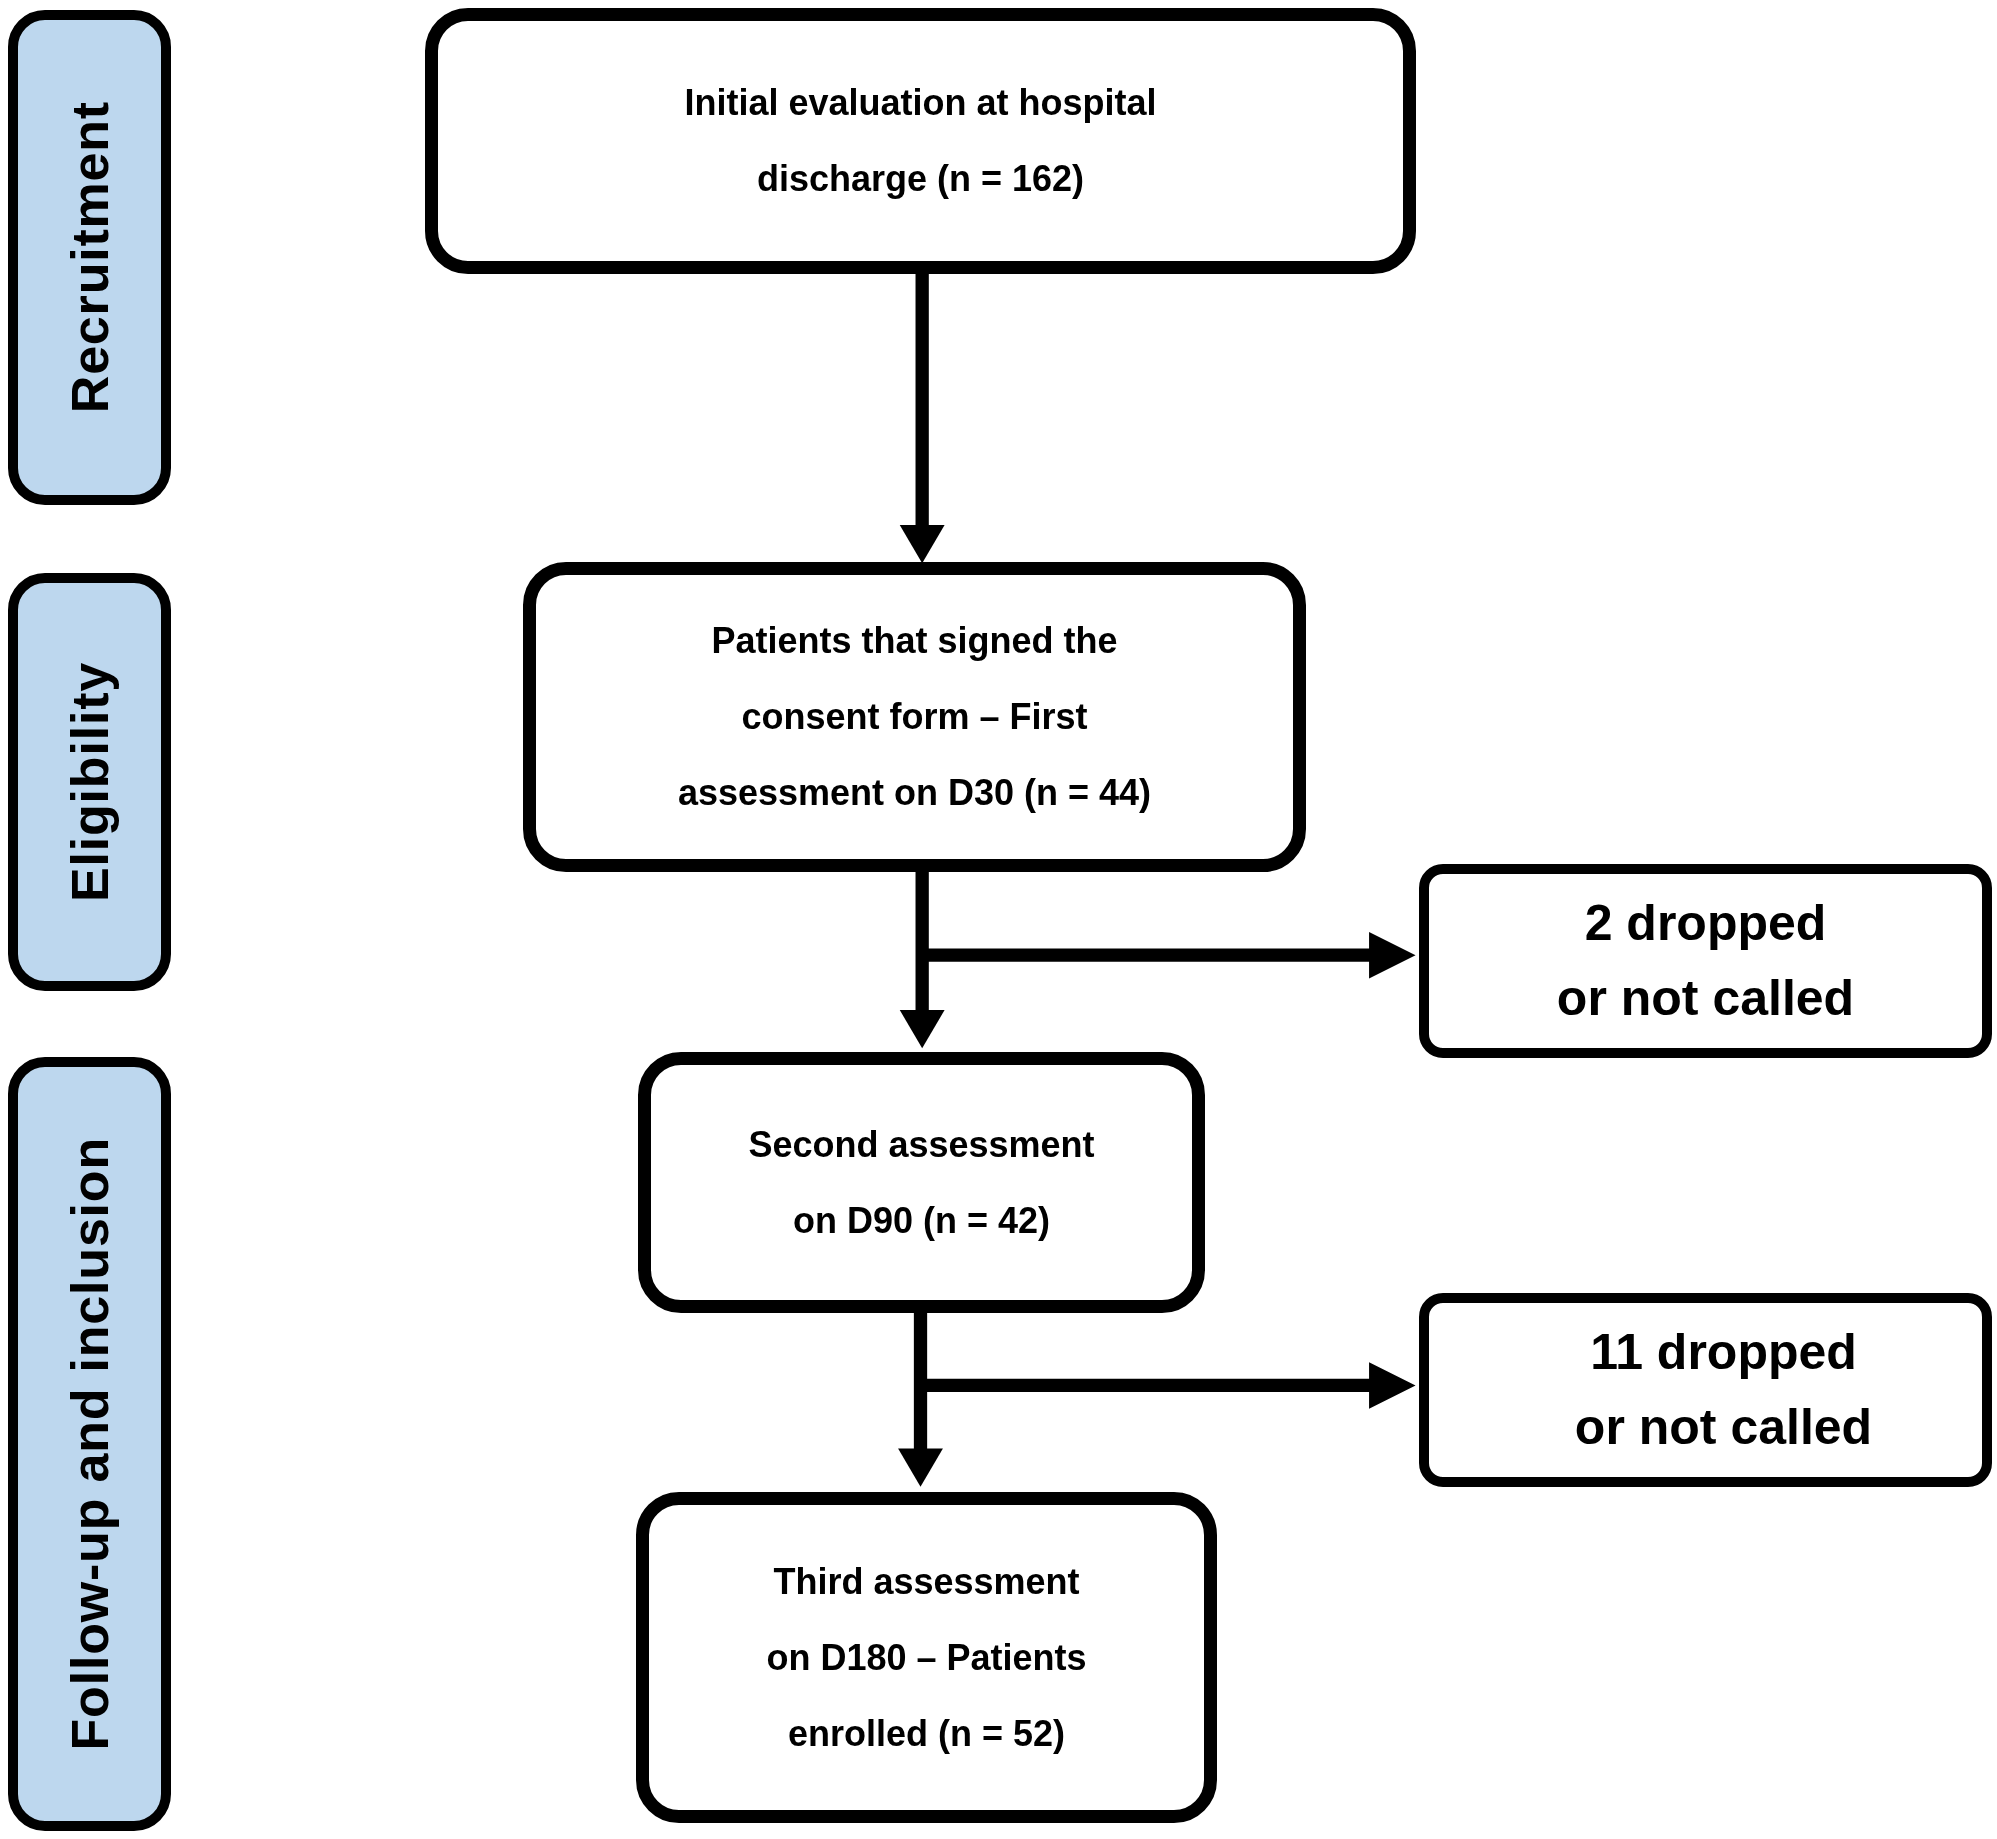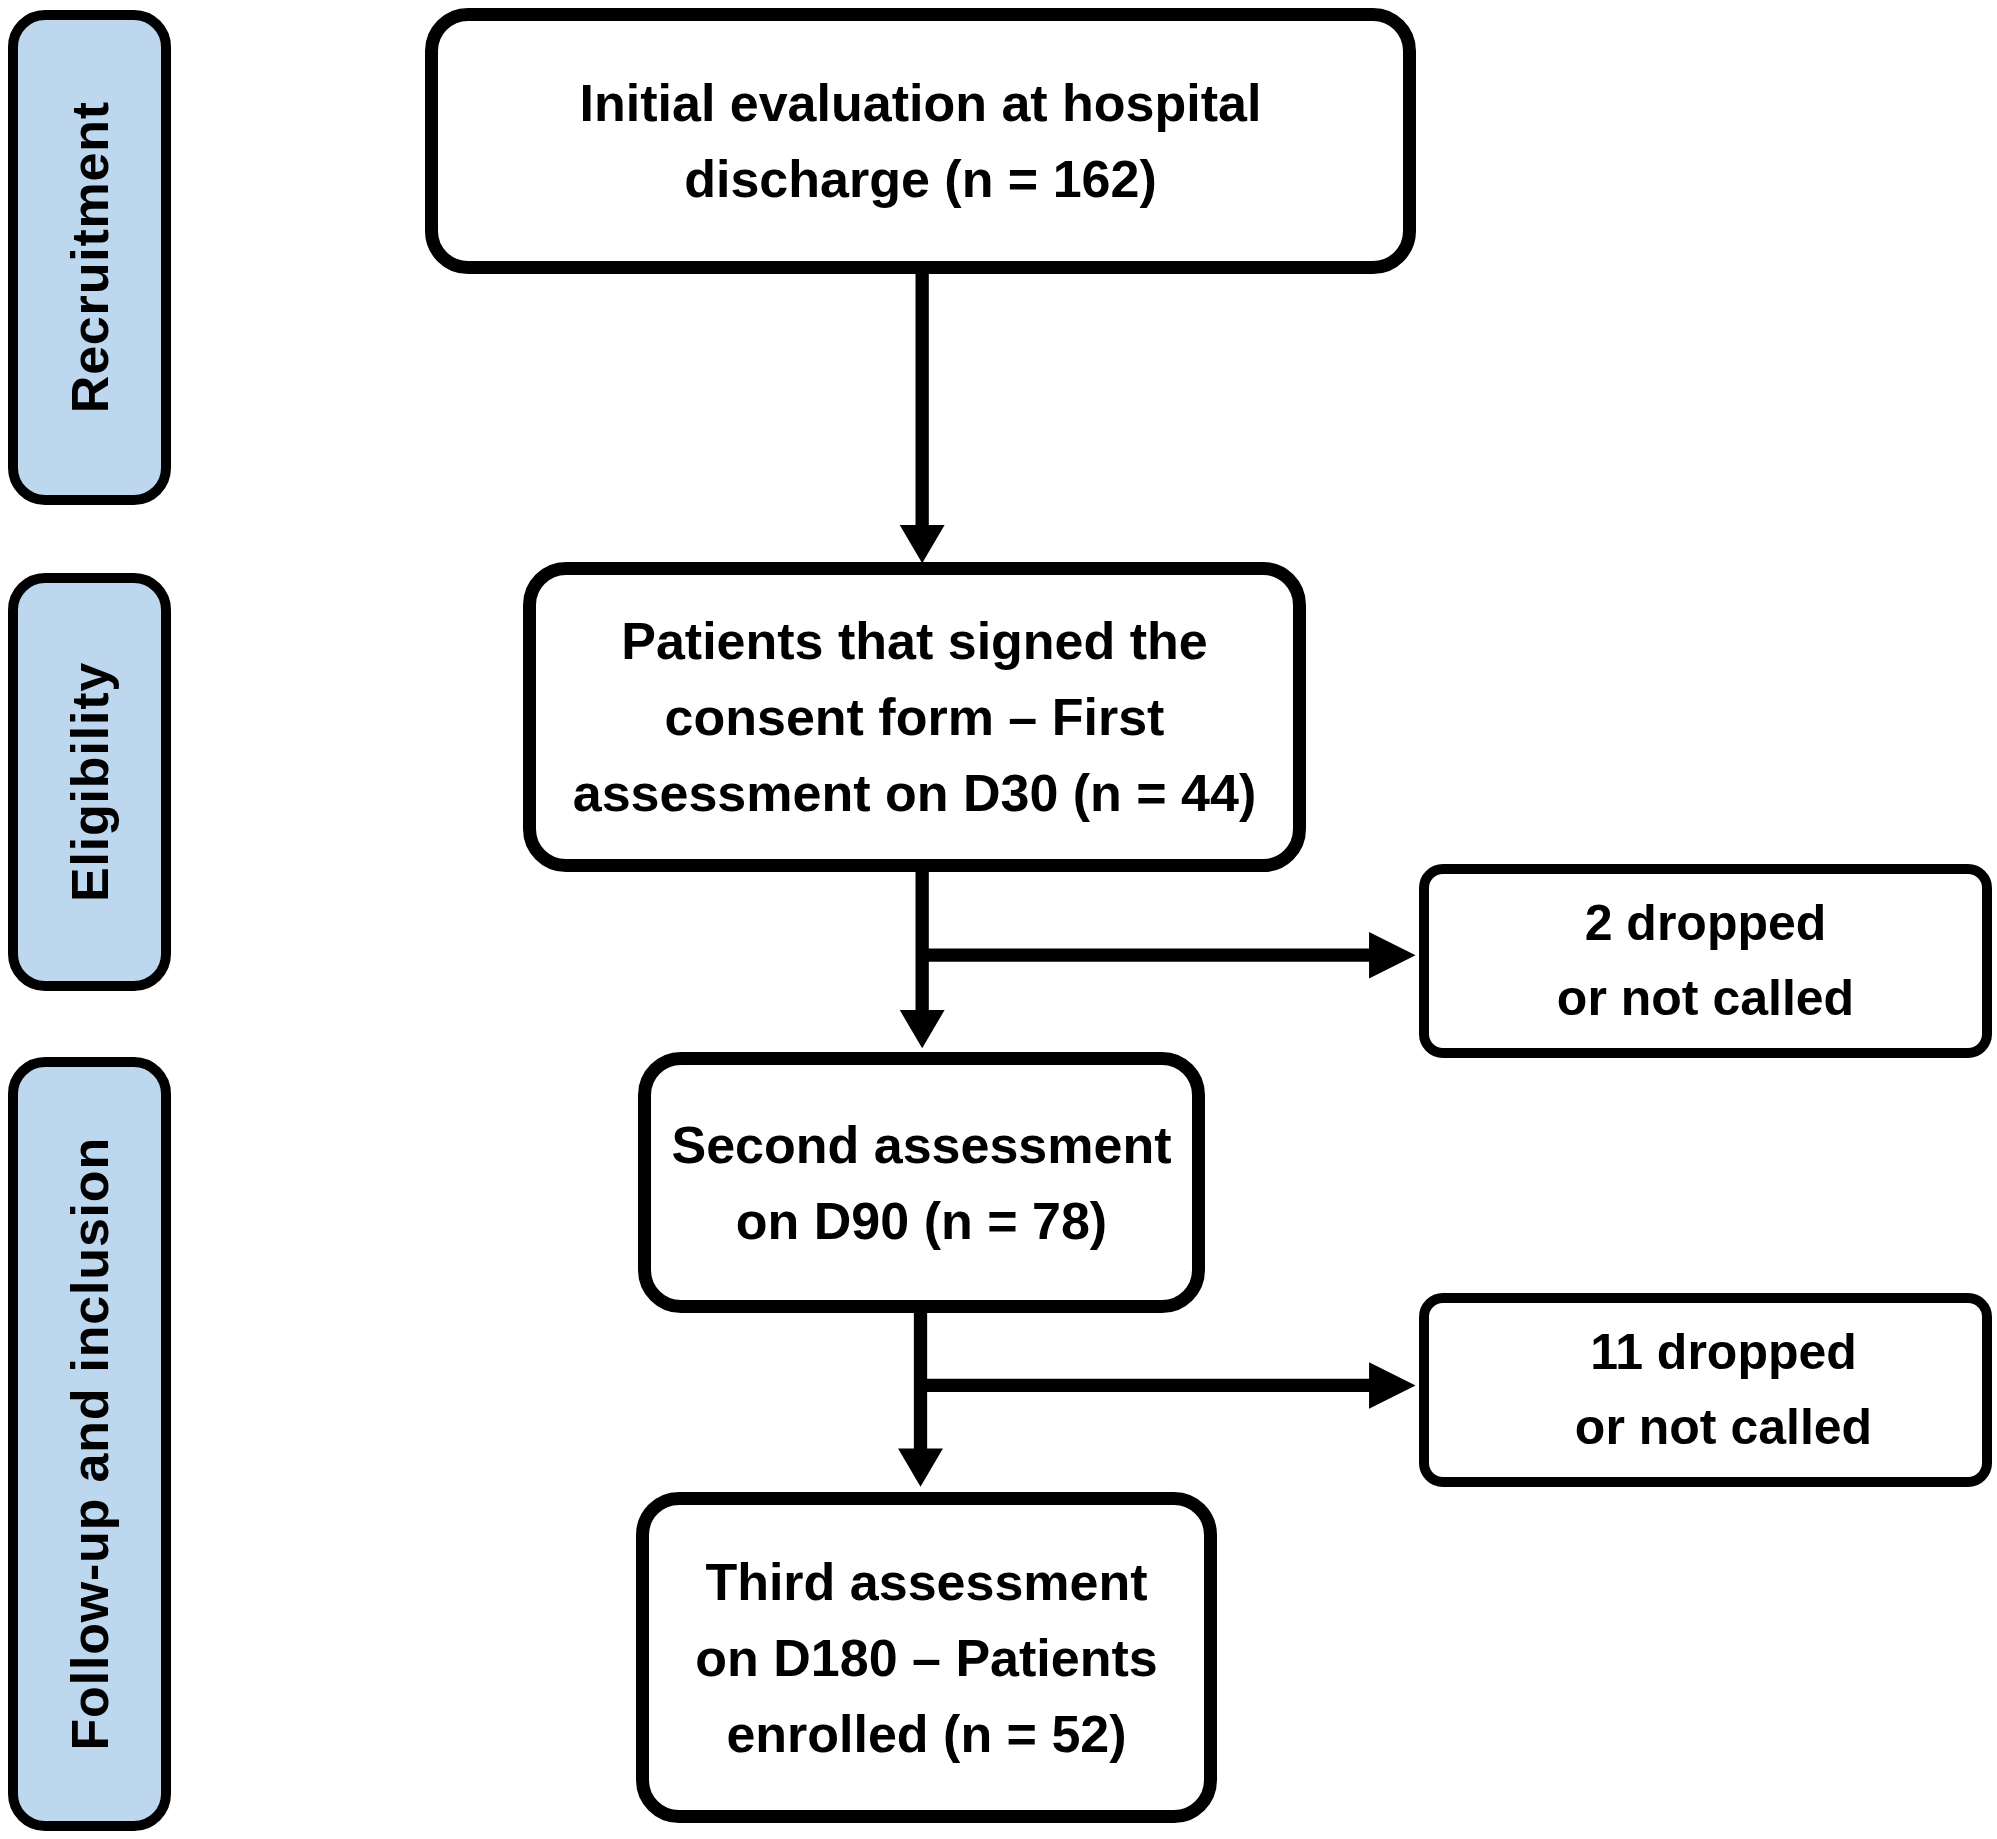"Initial evaluation at hospital" .flow-box .txt { font-size: 52px -> 36px }
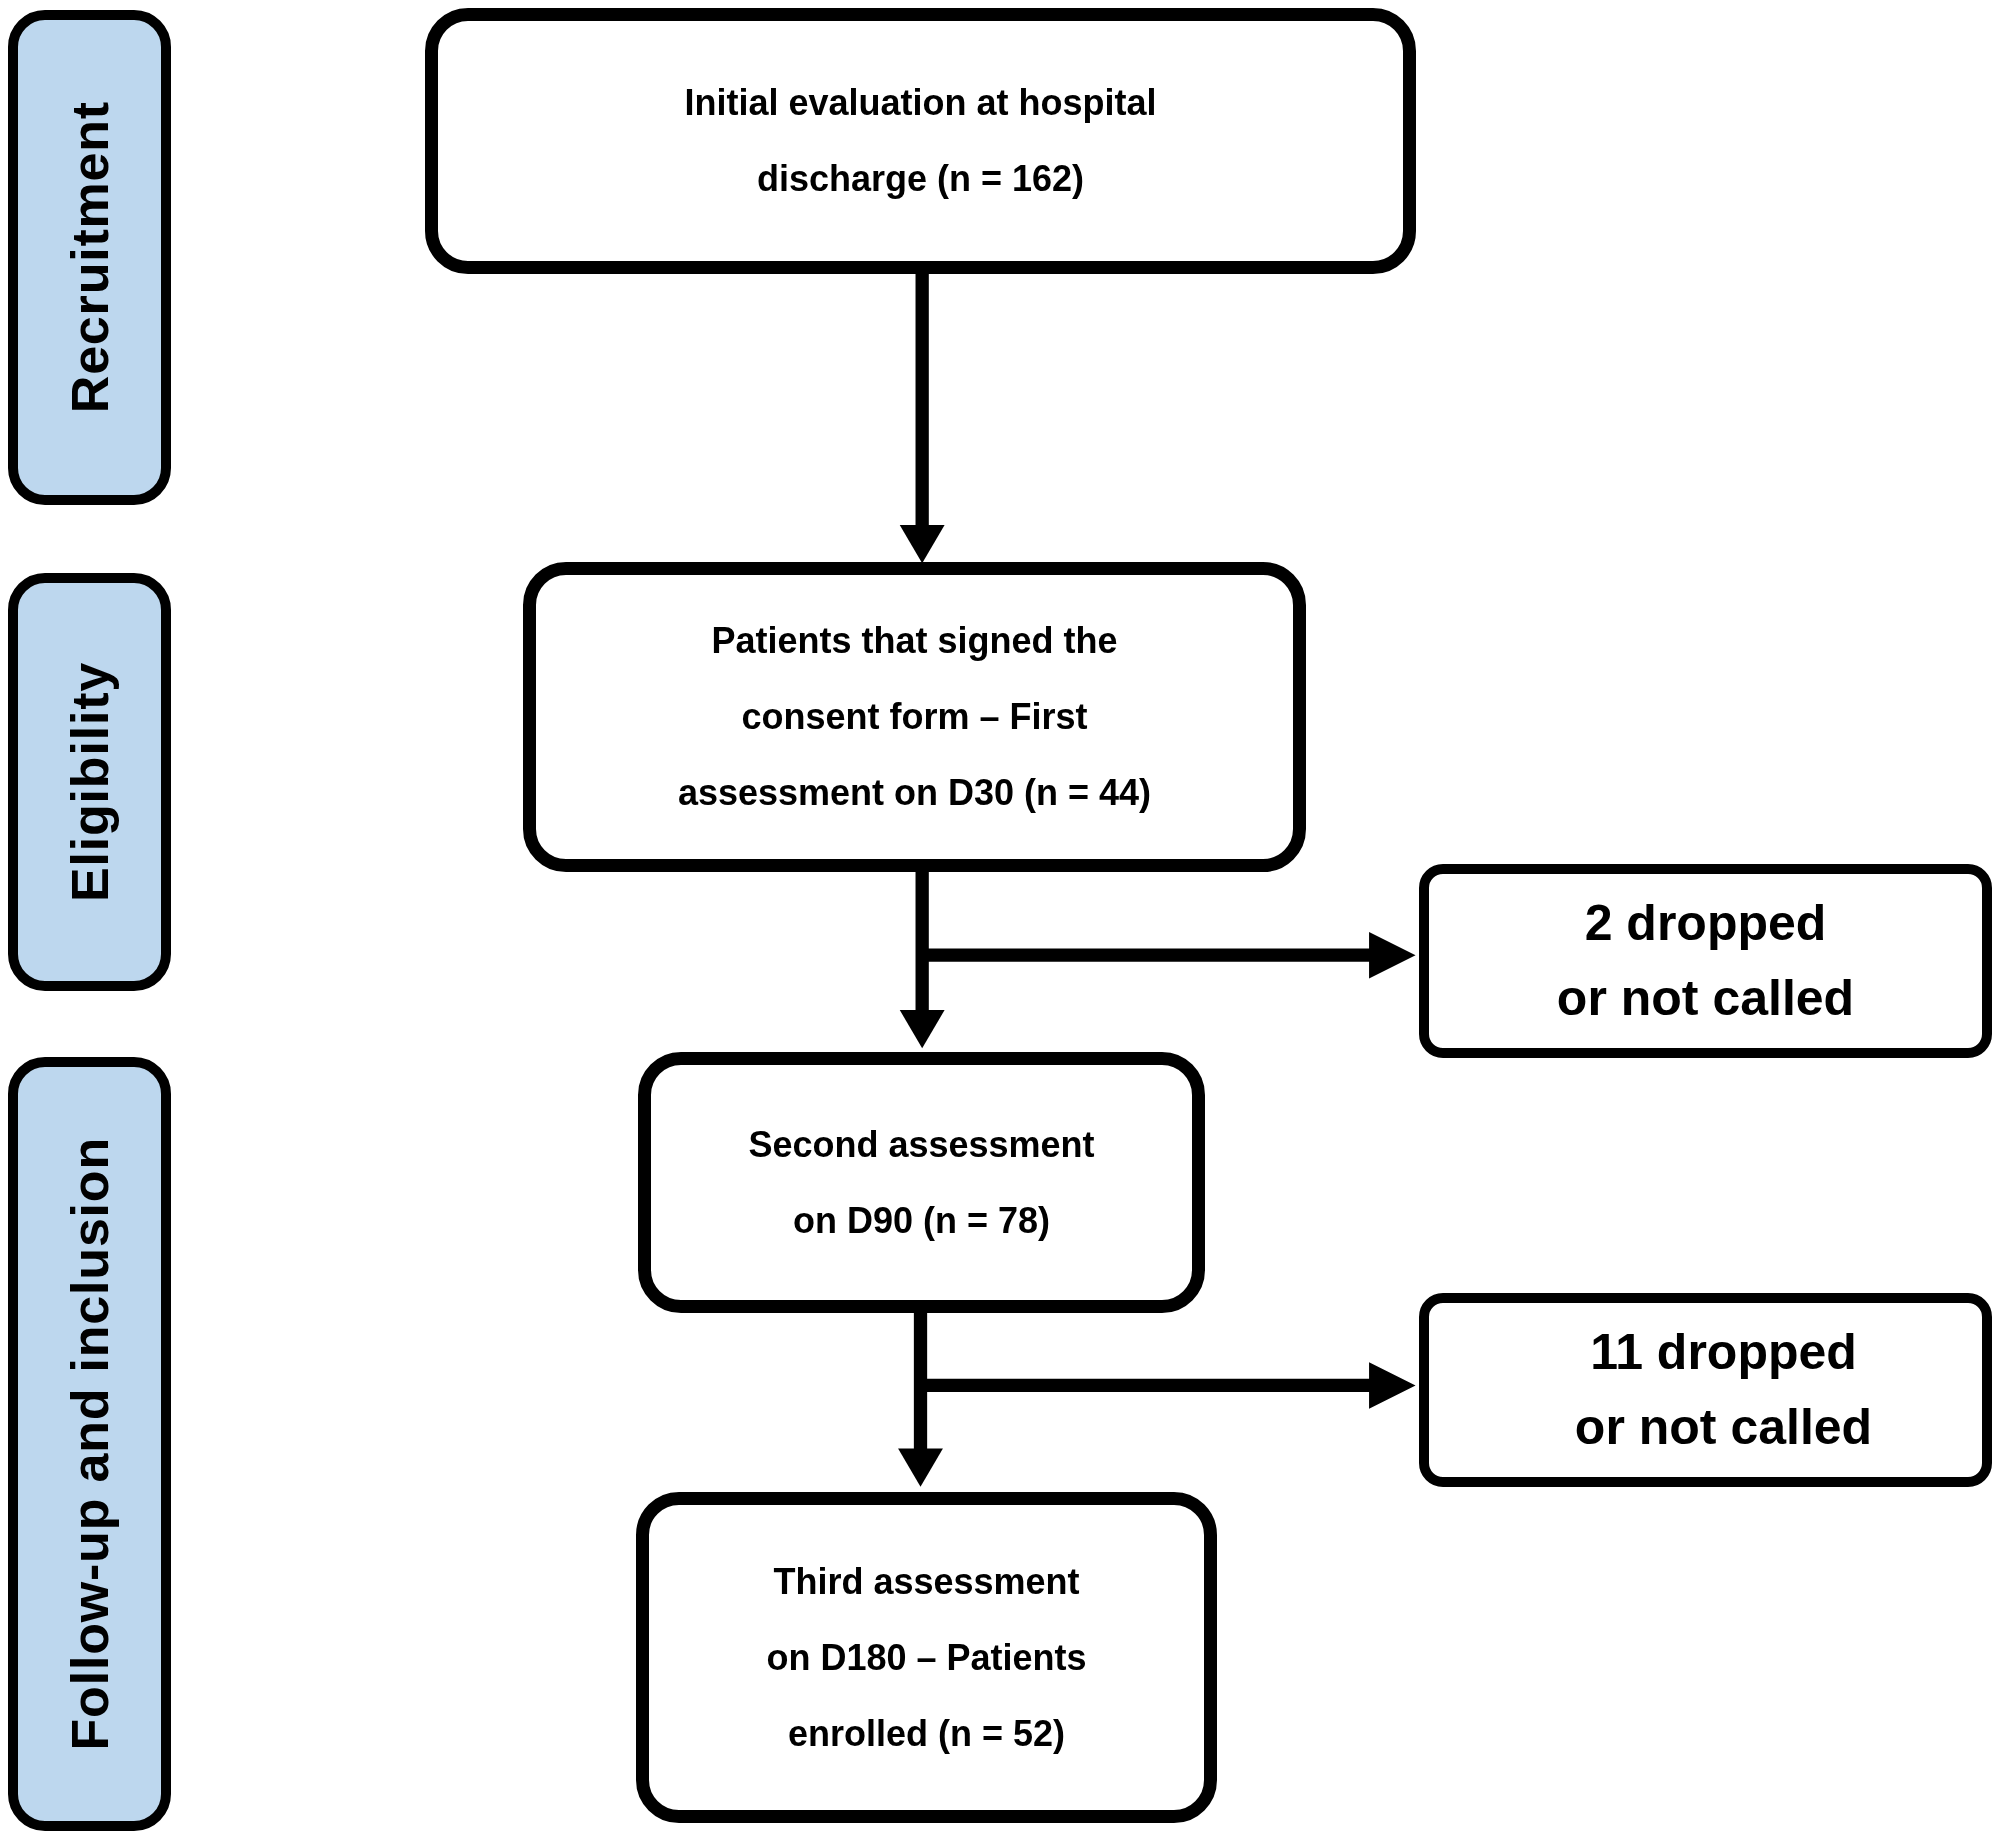"Second assessment" span.txt { text: 78 -> 42 }
